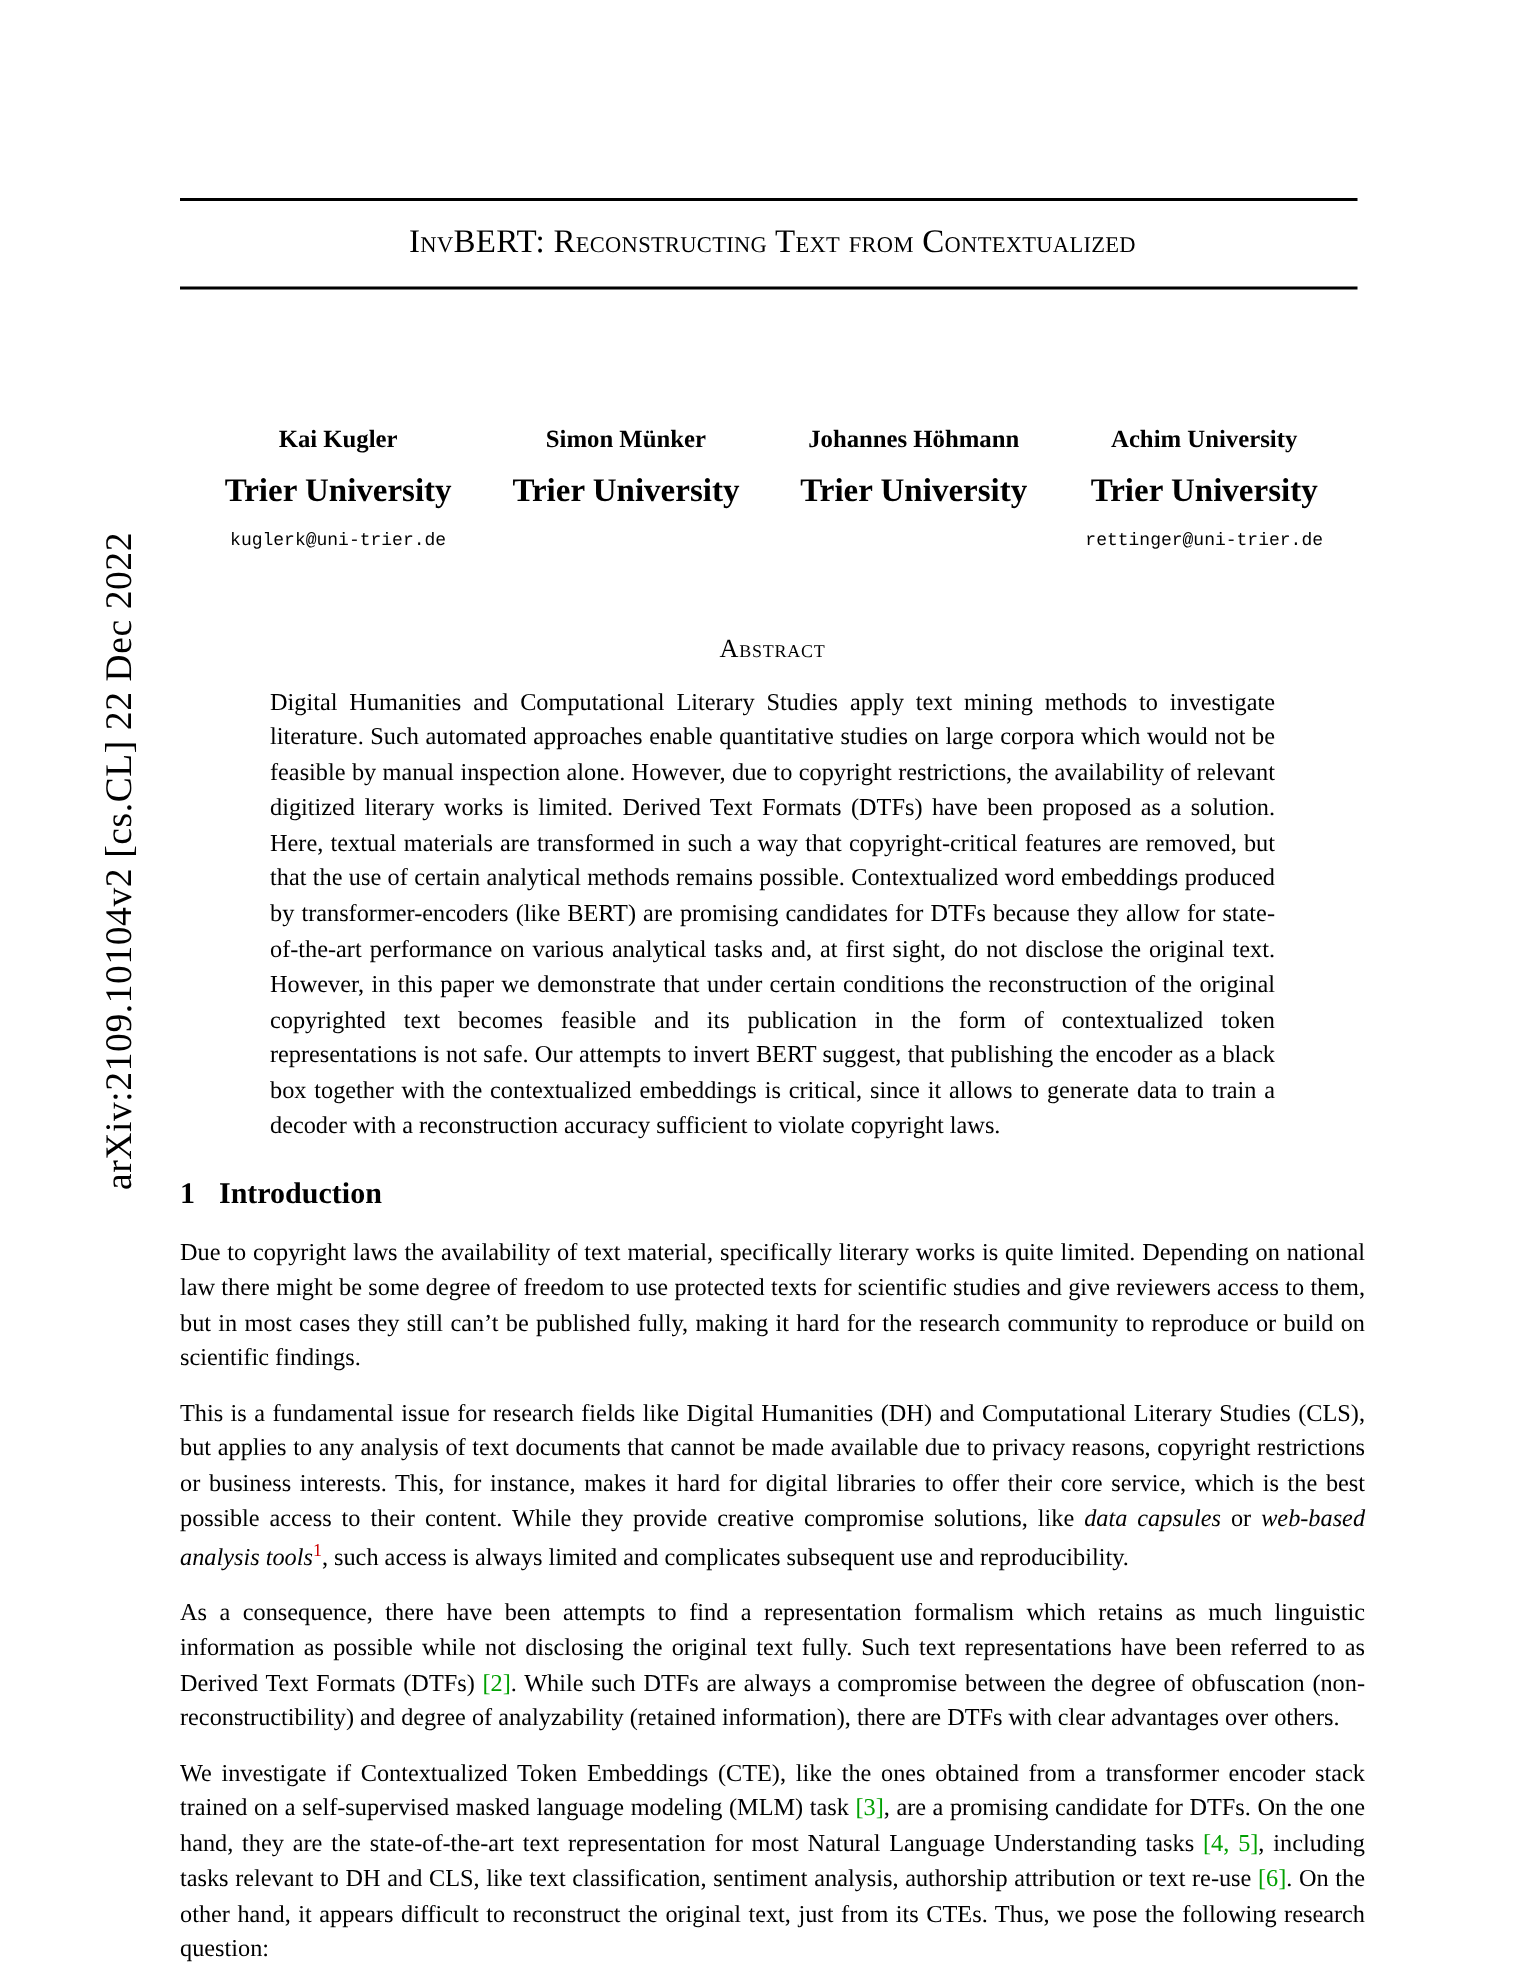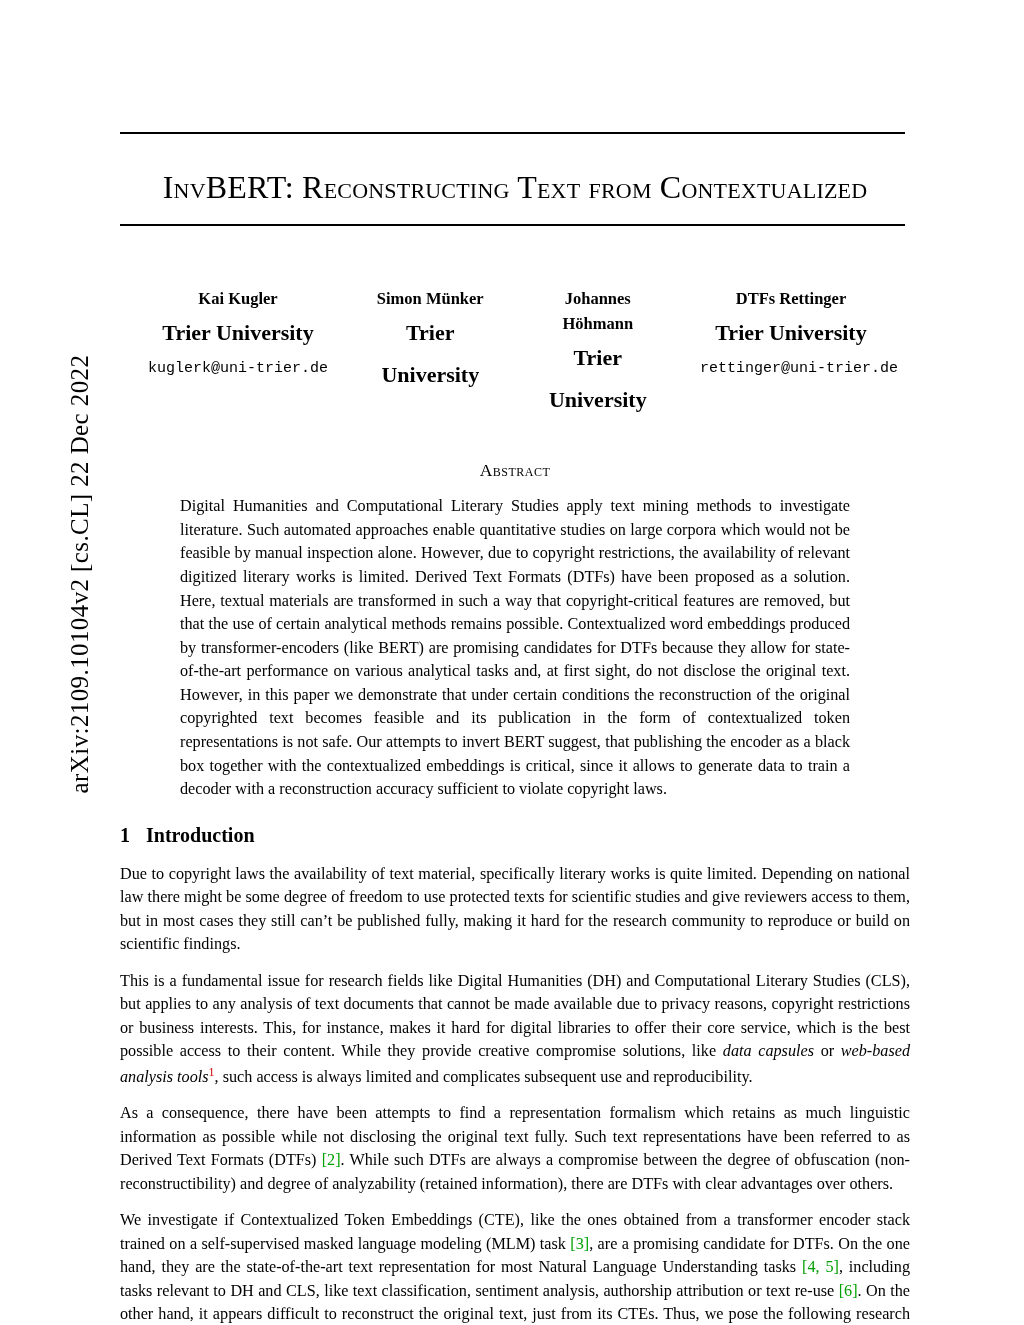"InvBERT: Reconstructing Text from" .paper-title { font-size: 32px -> 22px; padding: 32px 10px 4px 10px -> 12px 10px 4px 10px }
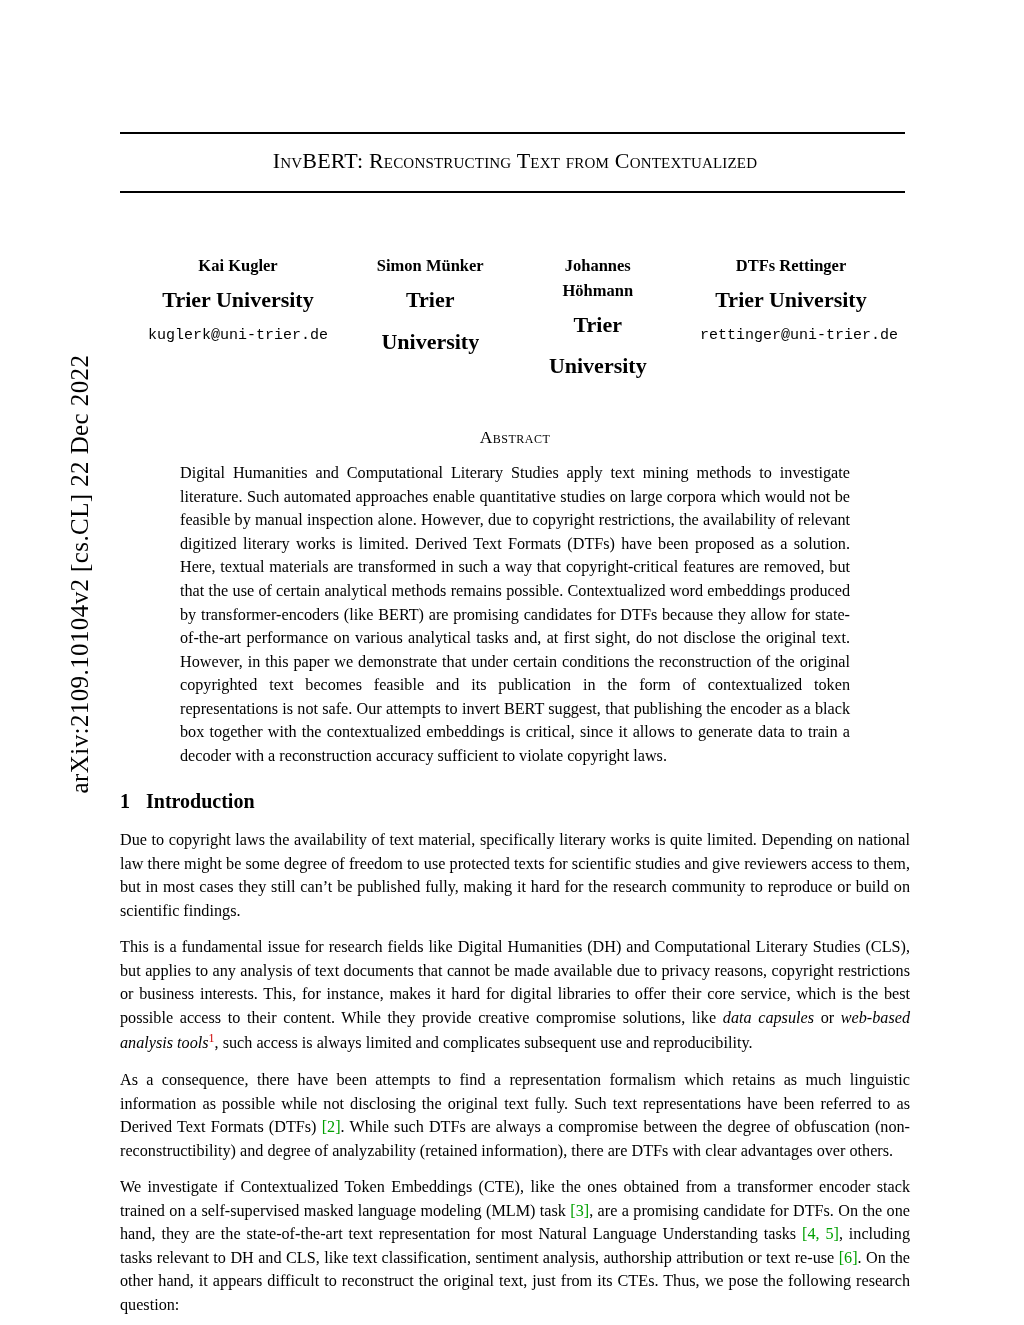"Kai Kugler" .authors { margin-top: 61px -> 88px }
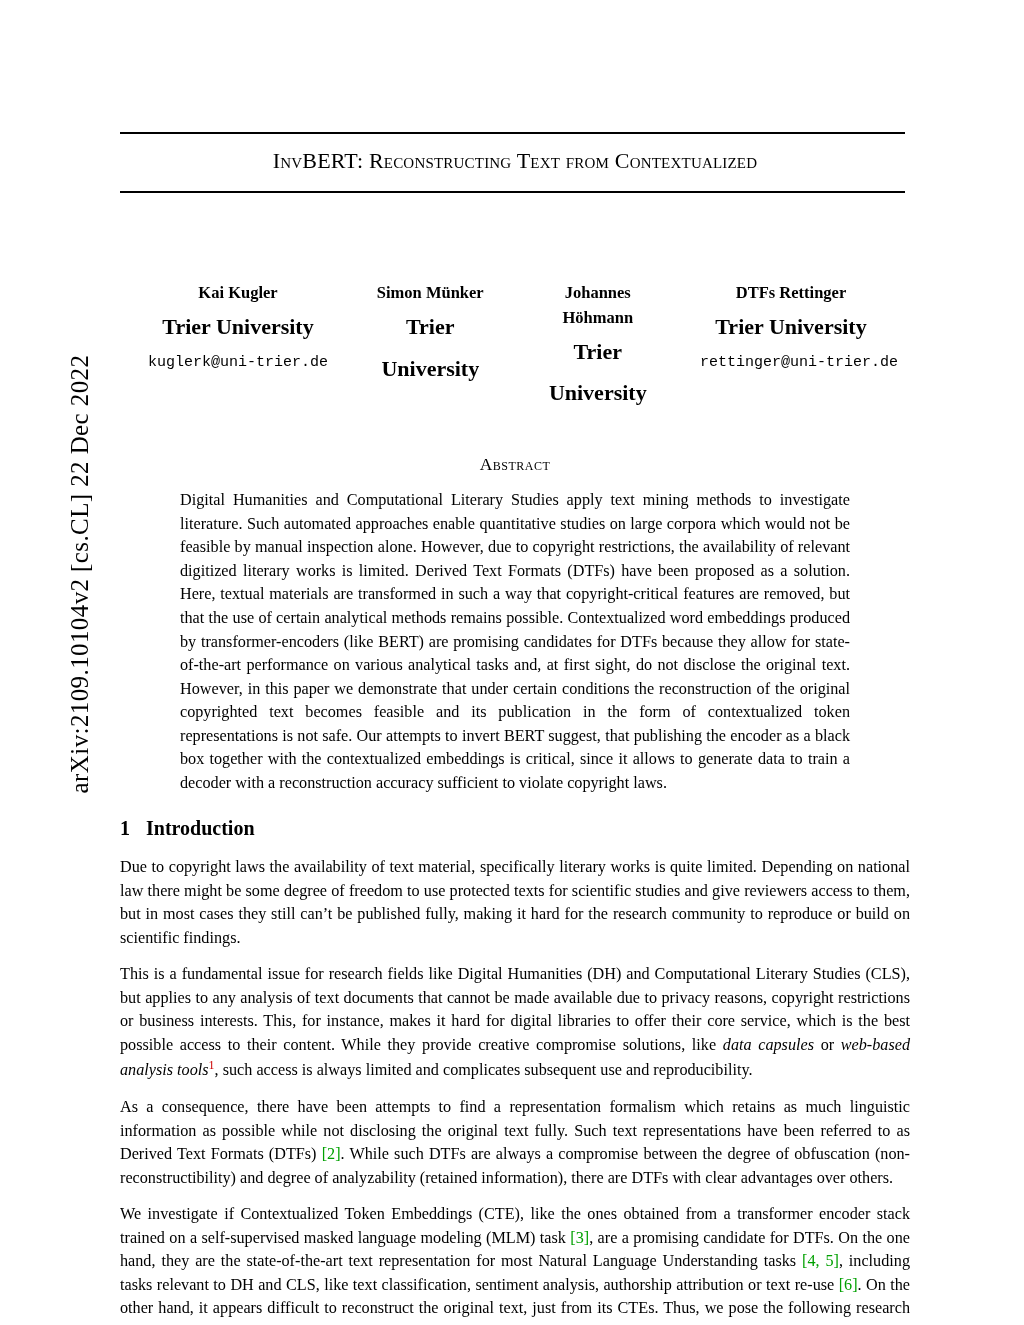"DTFs Rettinger" div.author-name { text: DTFs Rettinger -> Achim University }
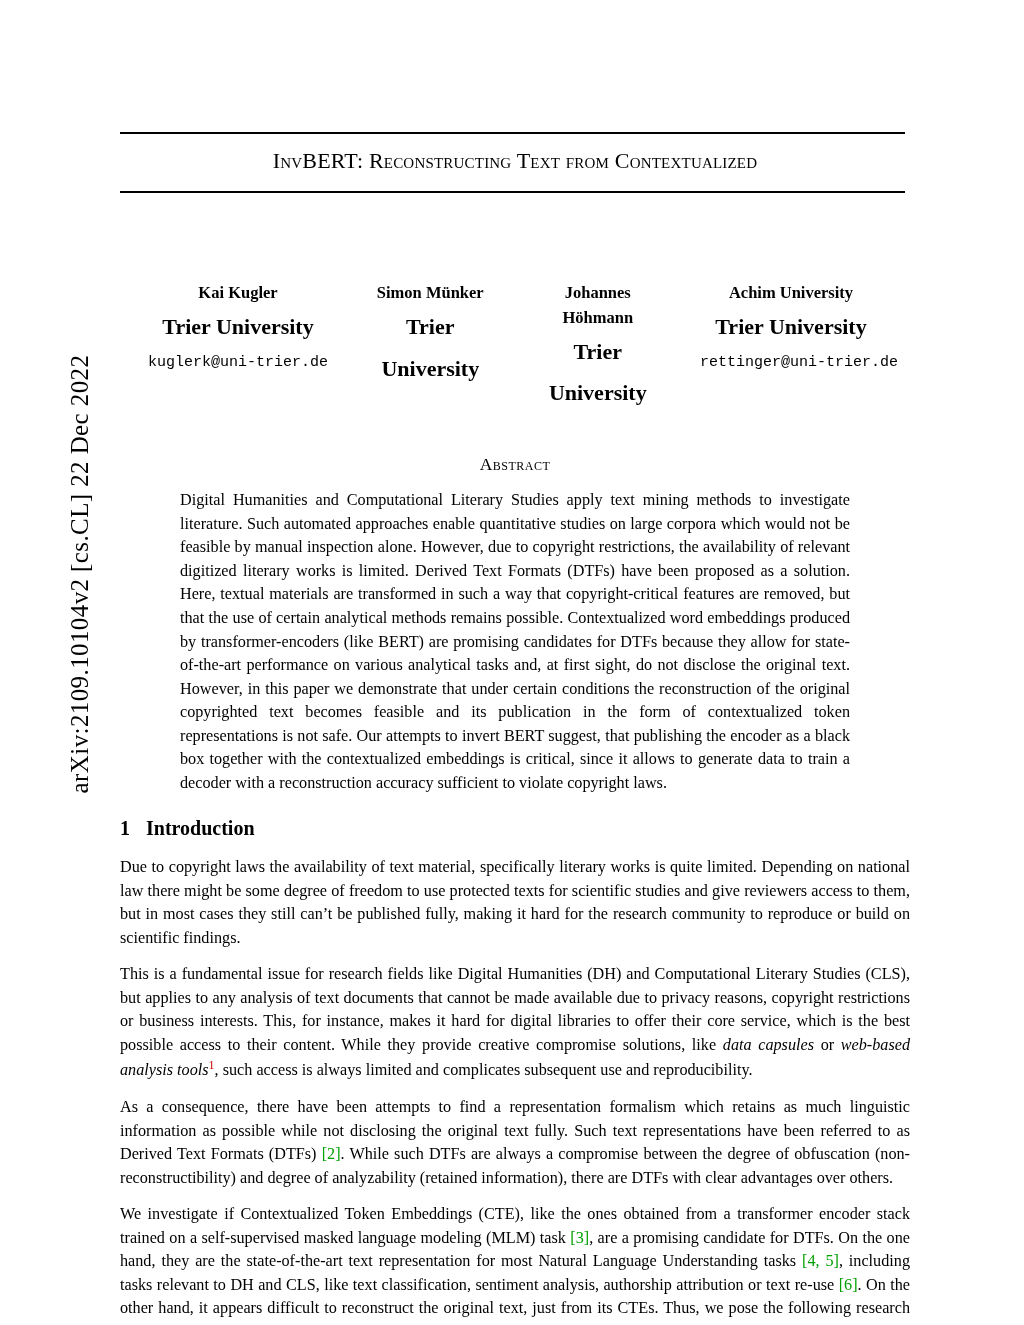"kuglerk@uni-trier.de" .author-email { font-size: 15px -> 12px }
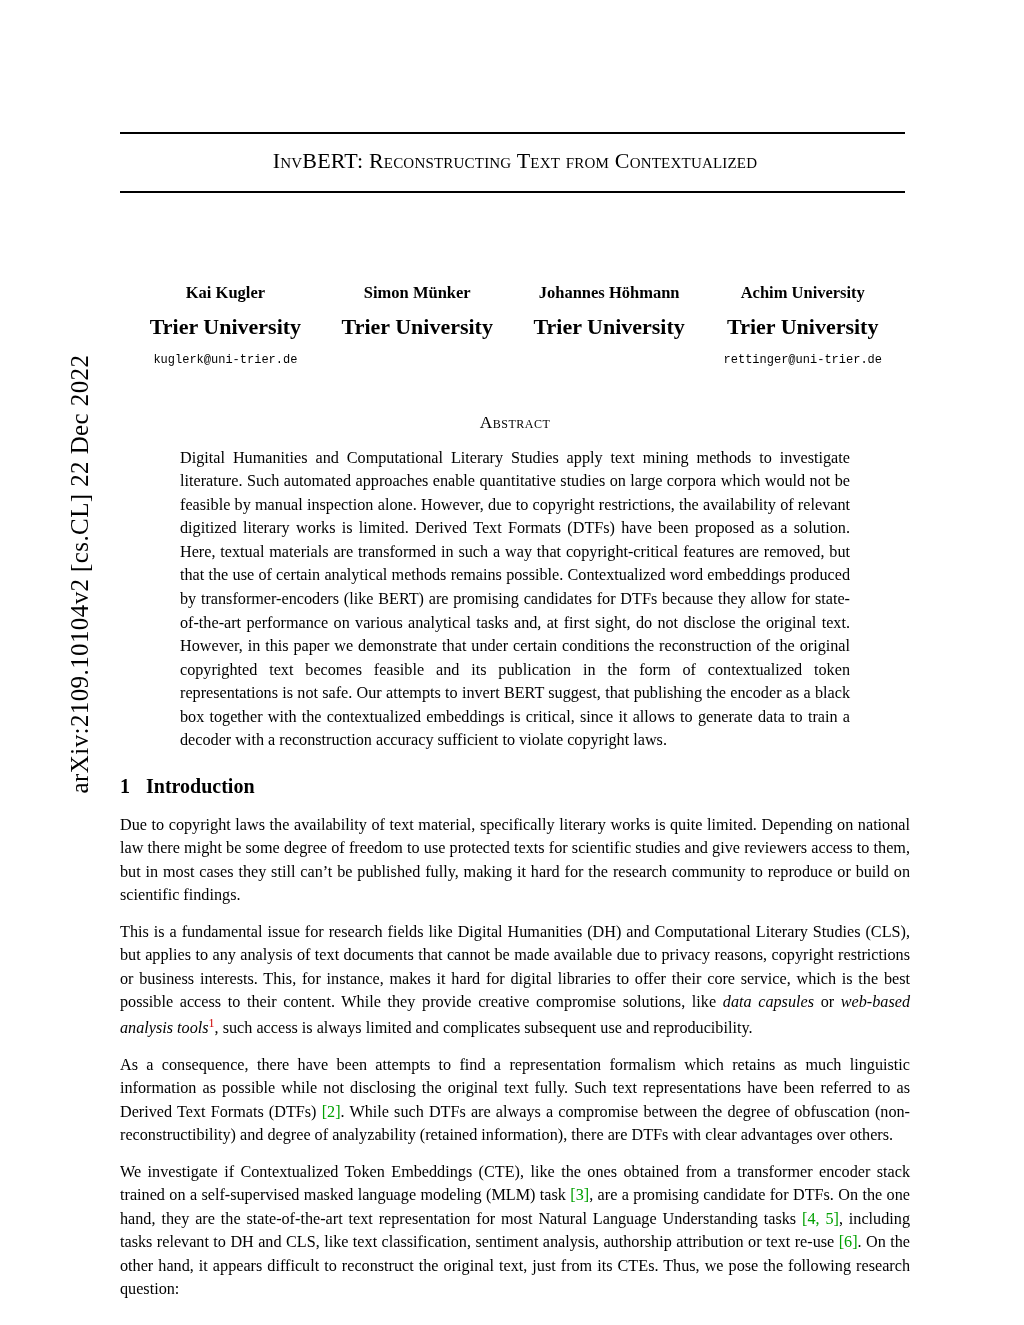"Abstract" .abstract-heading { margin-top: 40px -> 50px }
